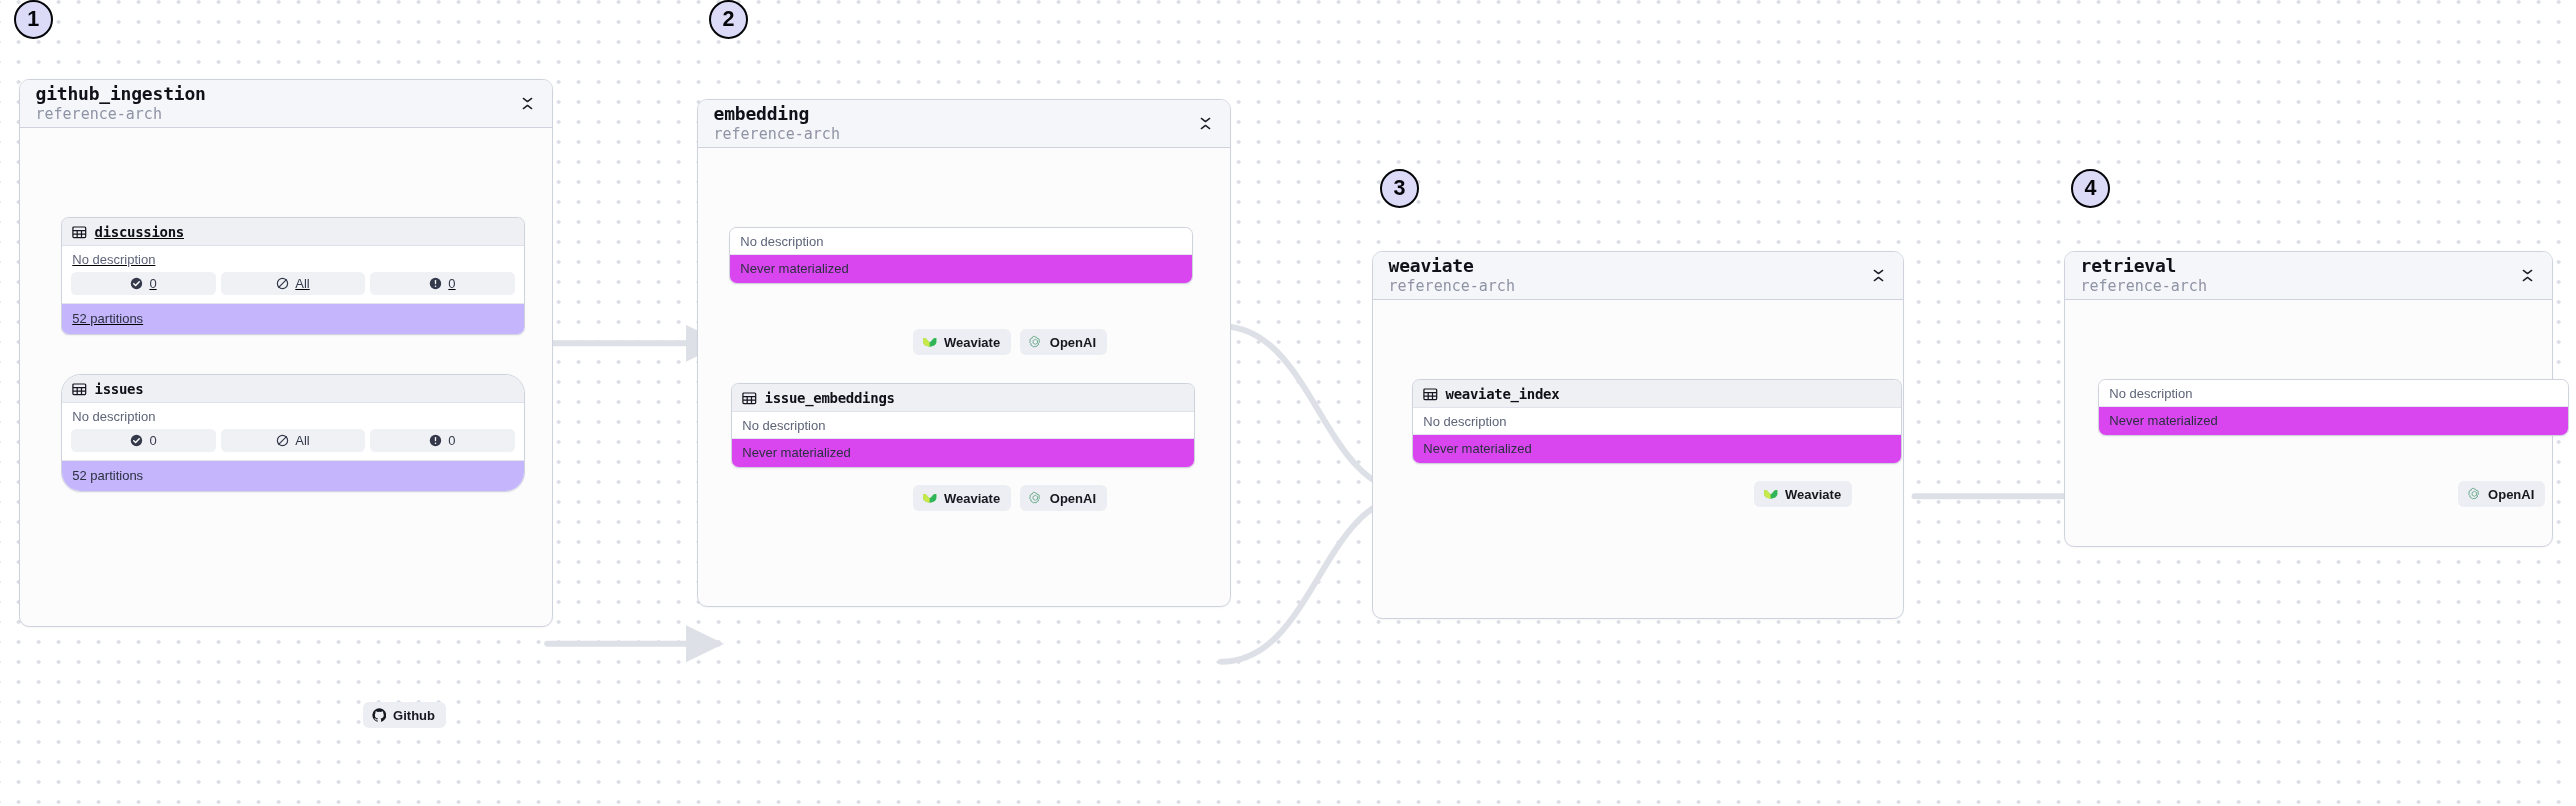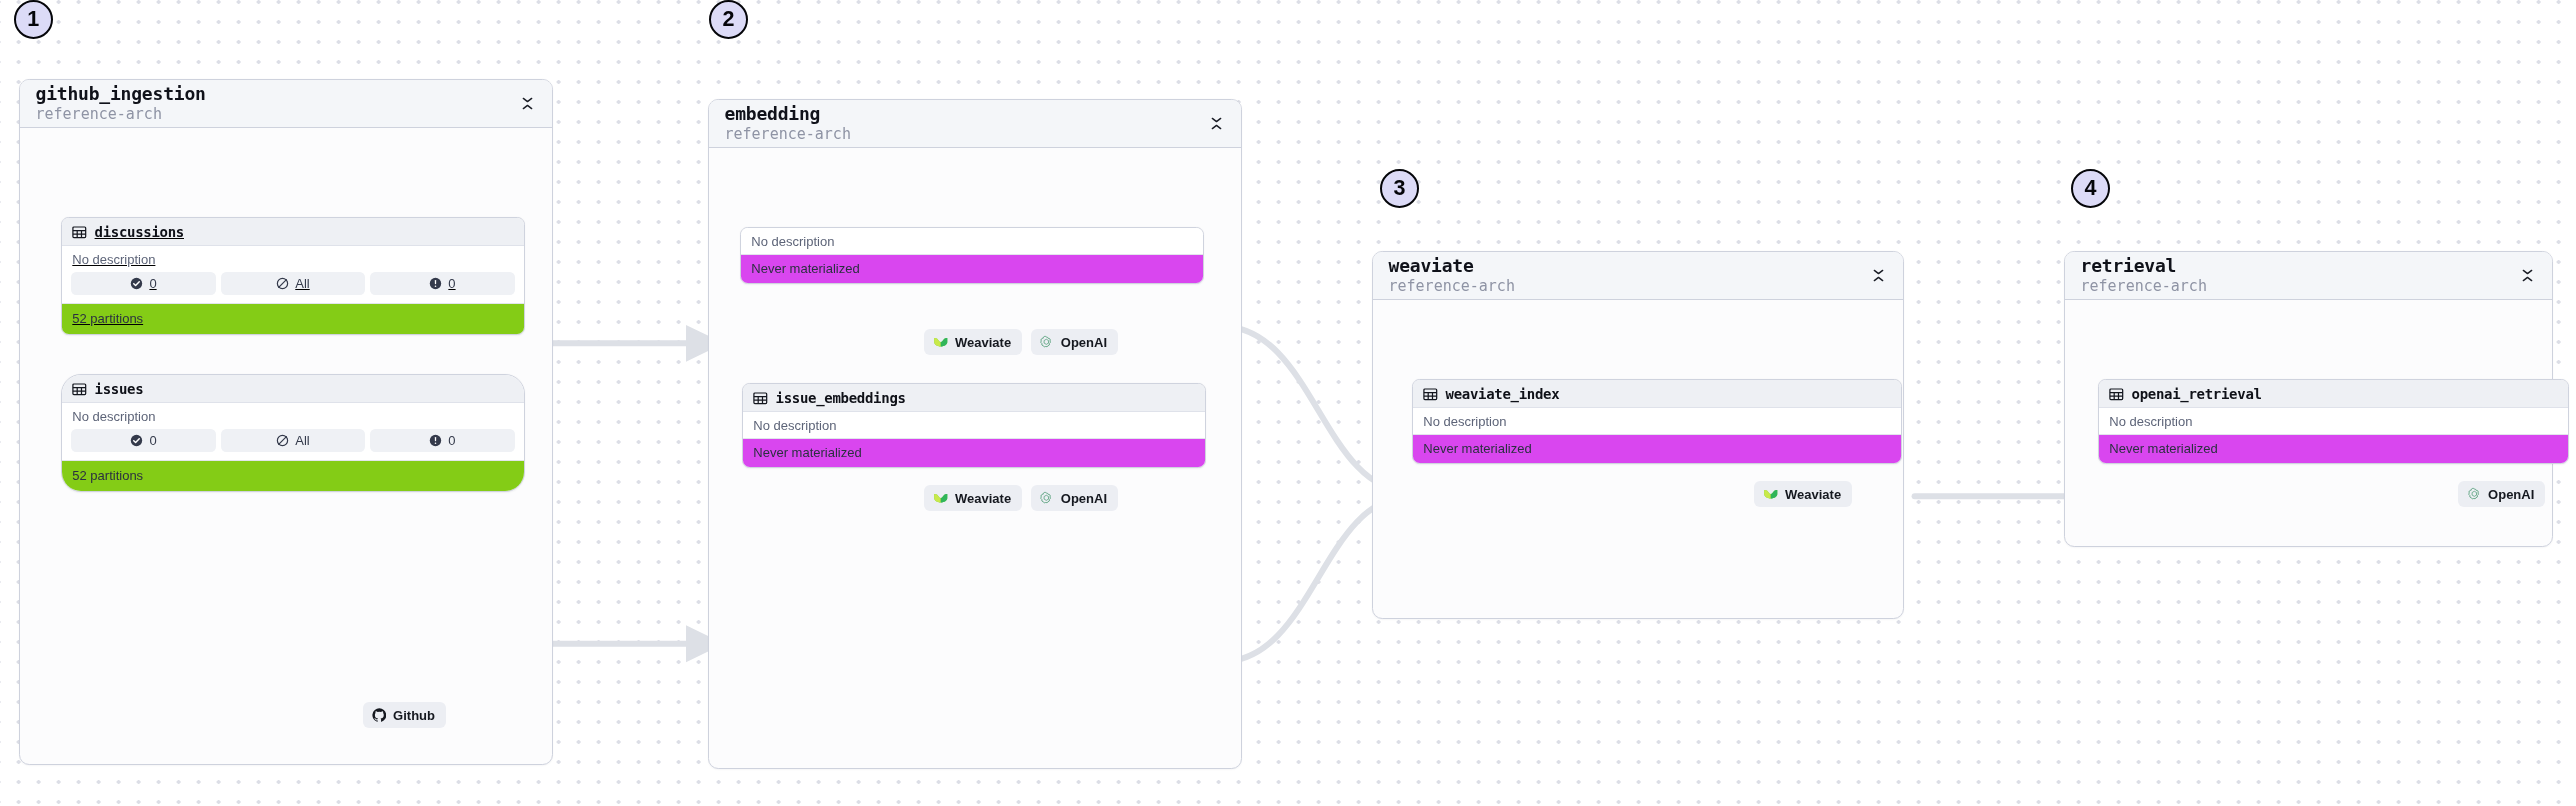"github_ingestion" div.group { height: 686px -> 548px }
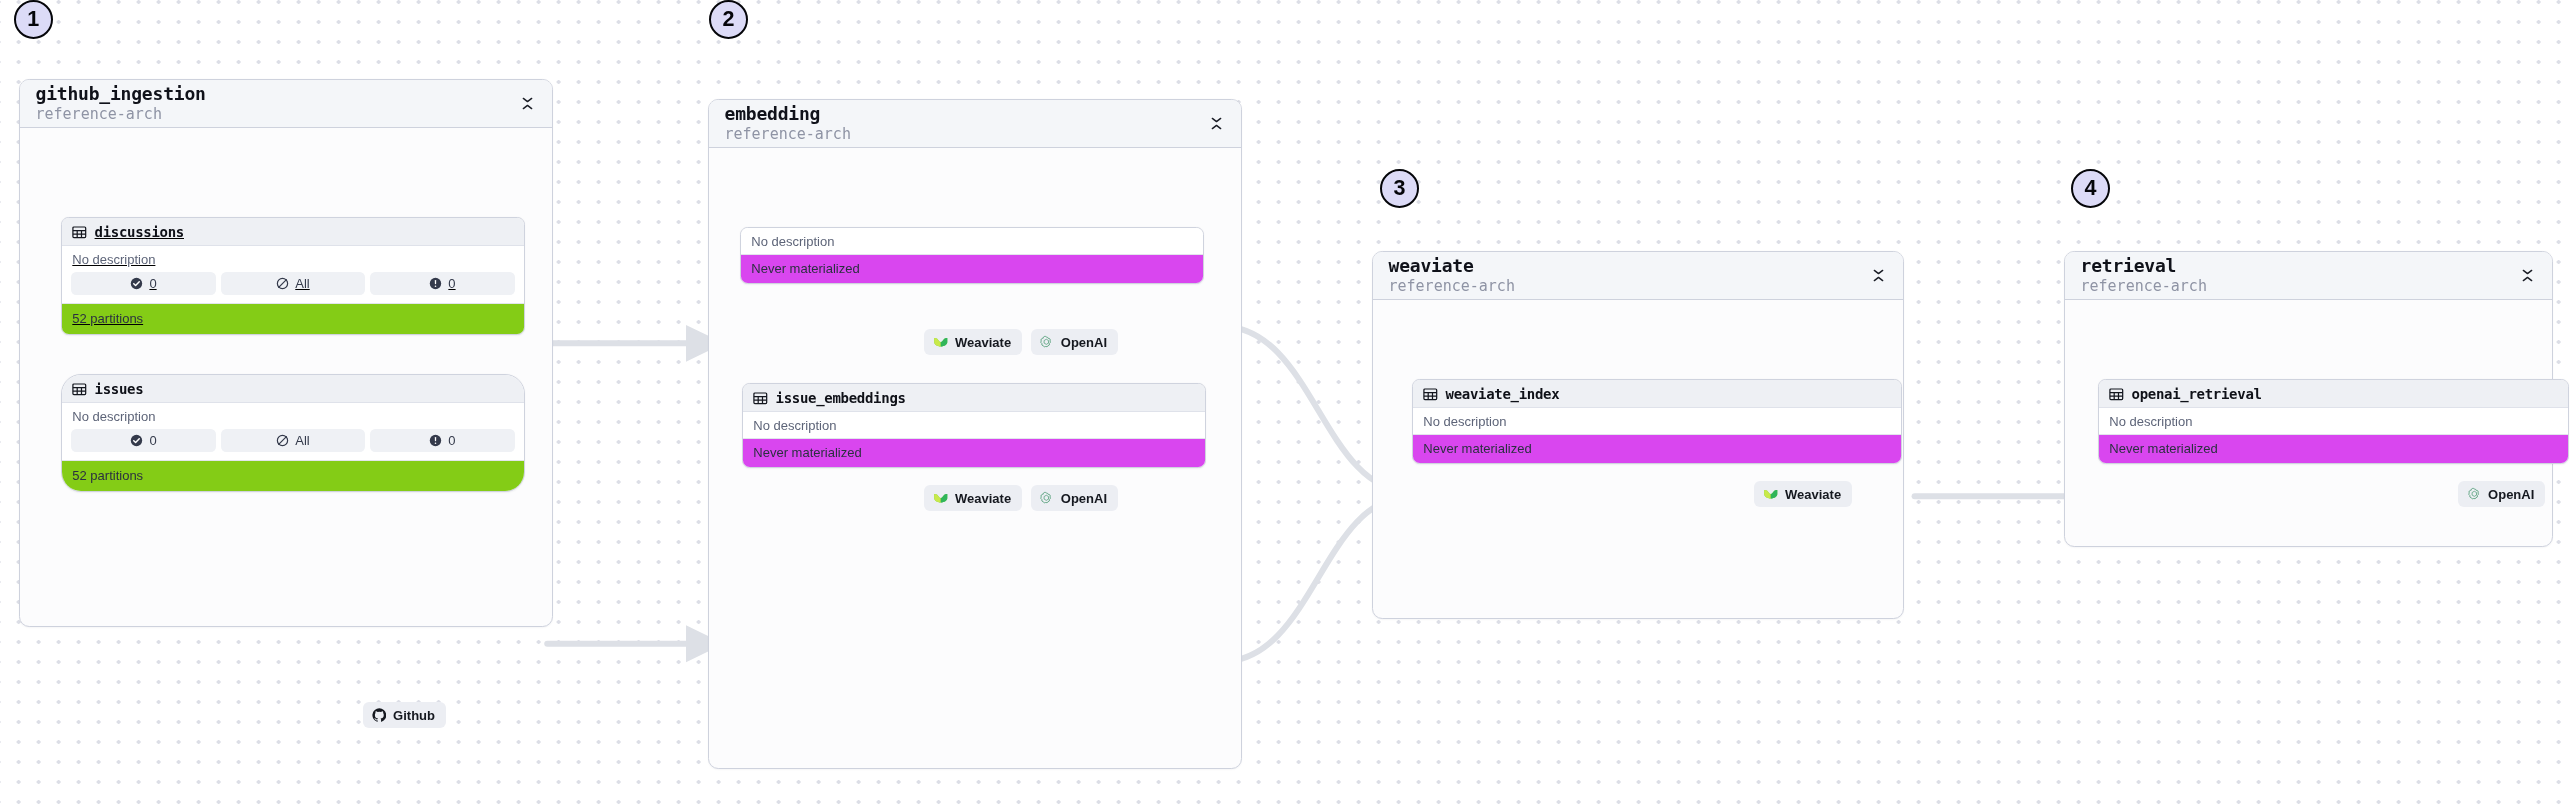"embedding" div.group { height: 670px -> 508px; margin-left: 11px -> none }
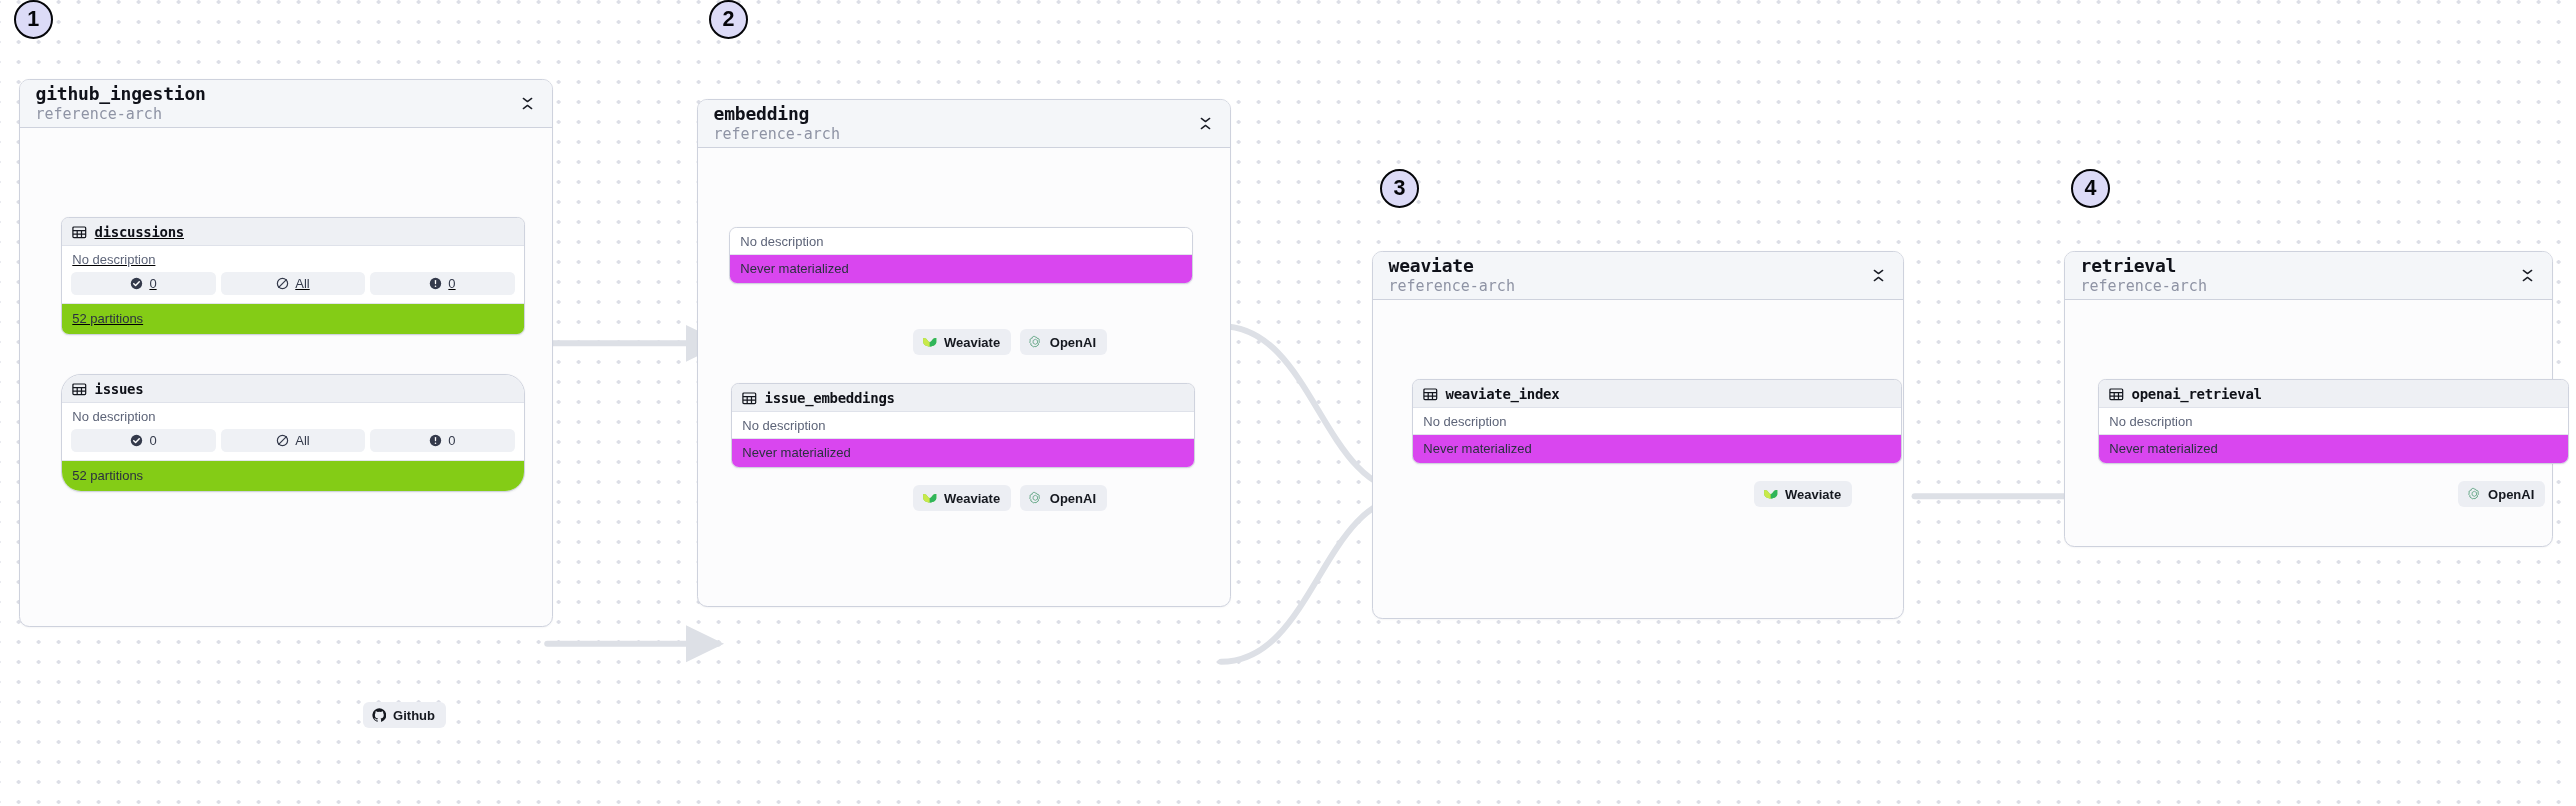"52 partitions" .asset-partitions { background: #84cc16 -> #c4b5fd }
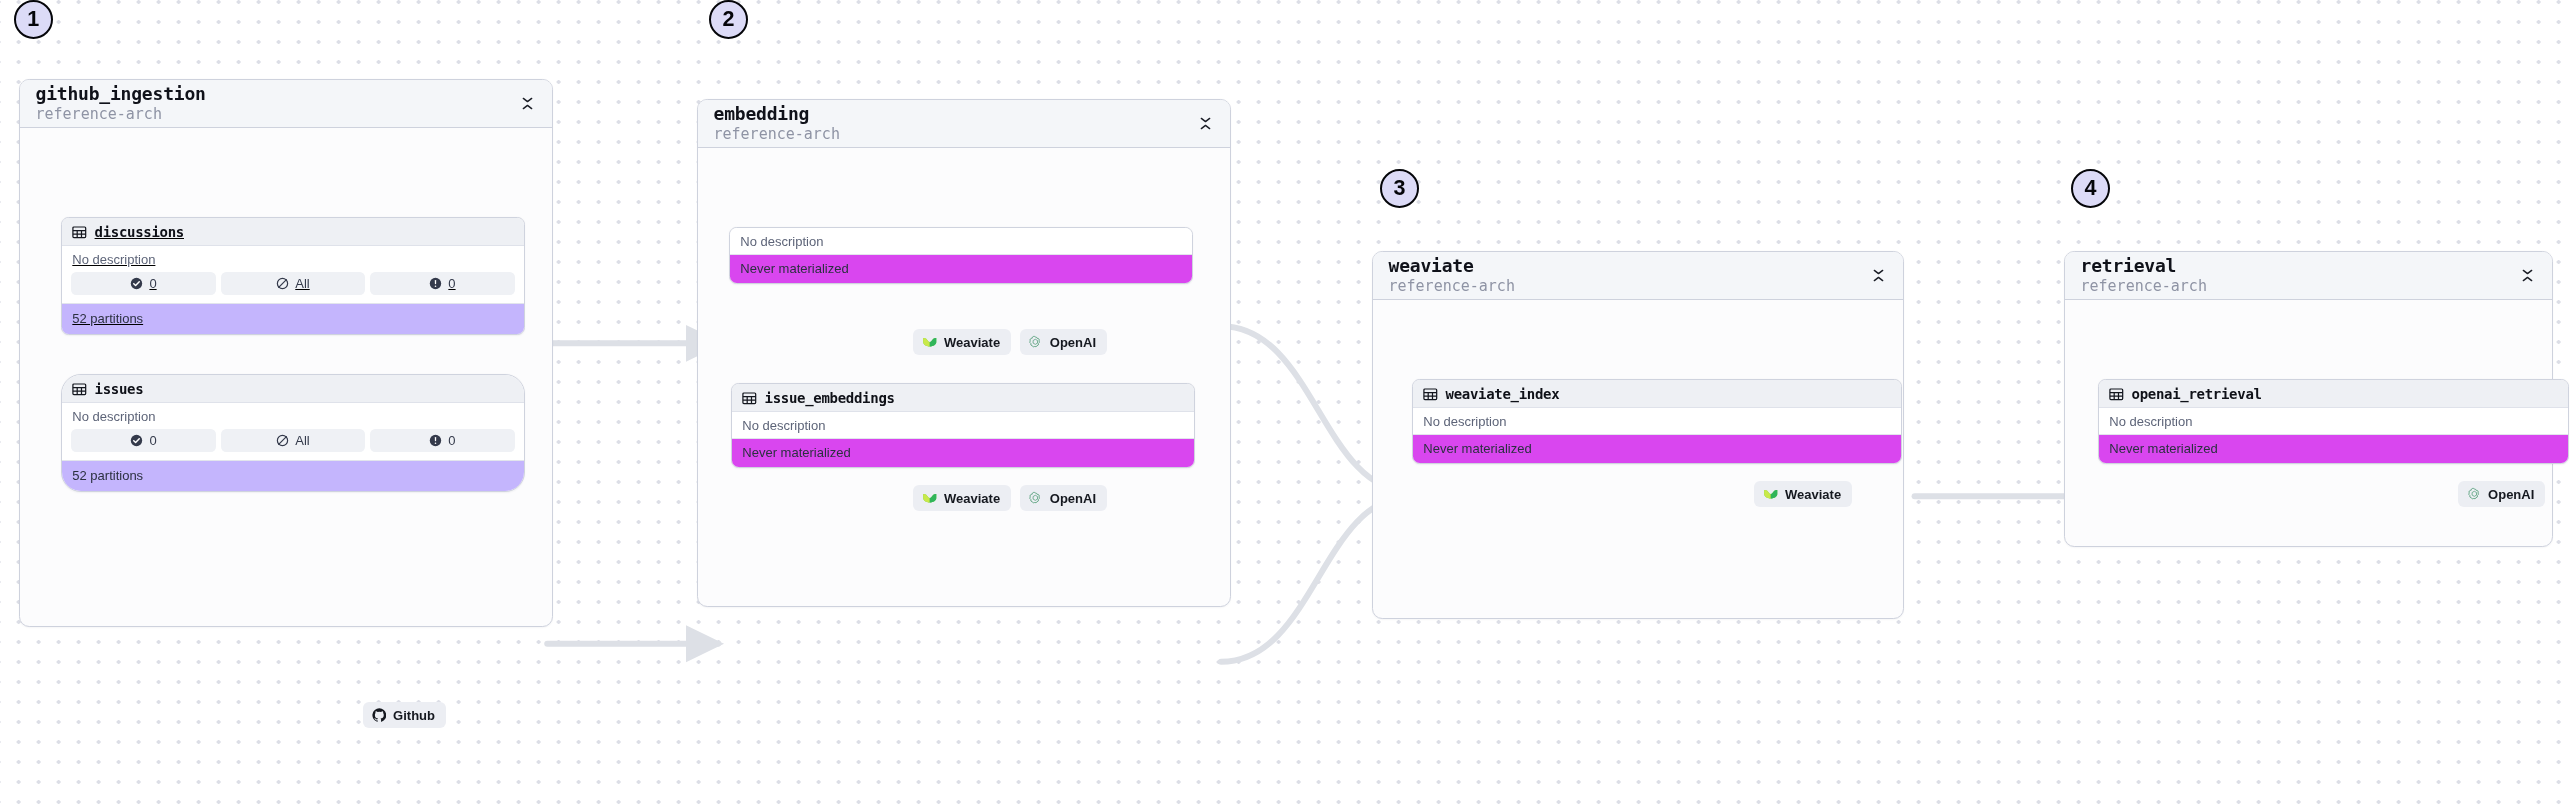"openai_retrieval" div.asset-header { html: <div> <span> <svg> <rect></rect> <line></line> <line></line> <line></line> <line></line> </svg> </span> <span>openai_retrieval</span> </div> -> none }
